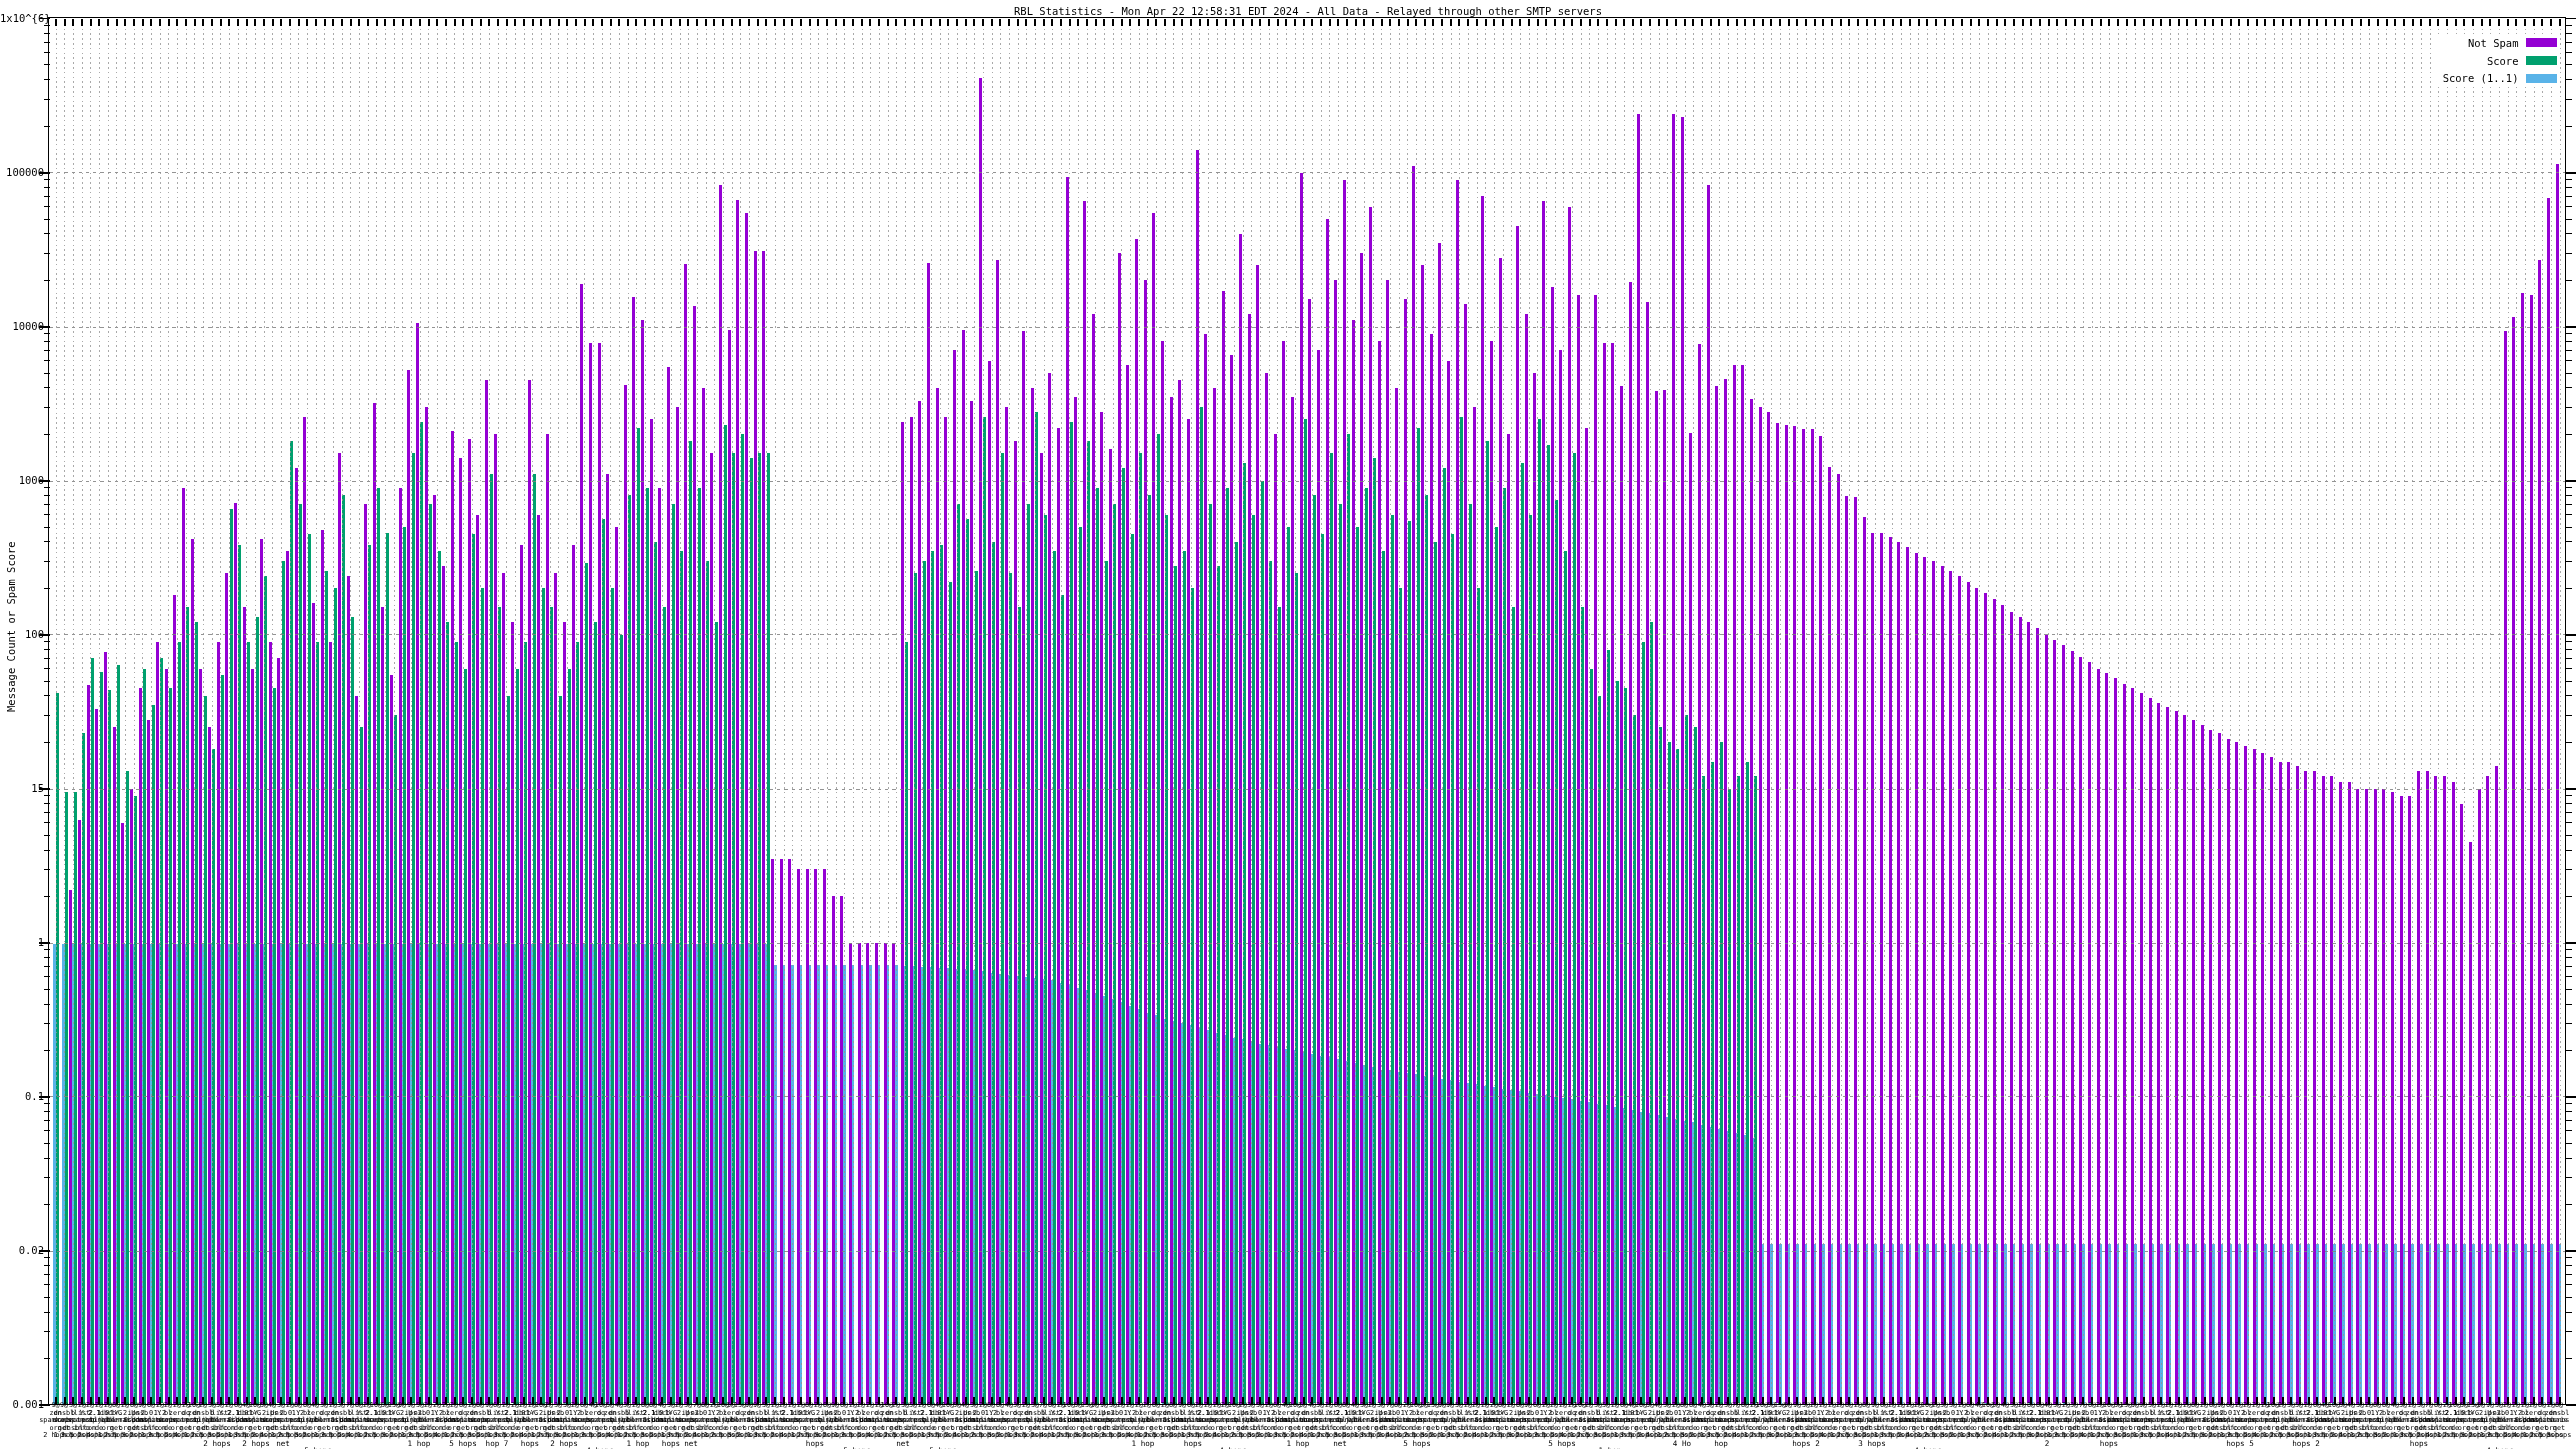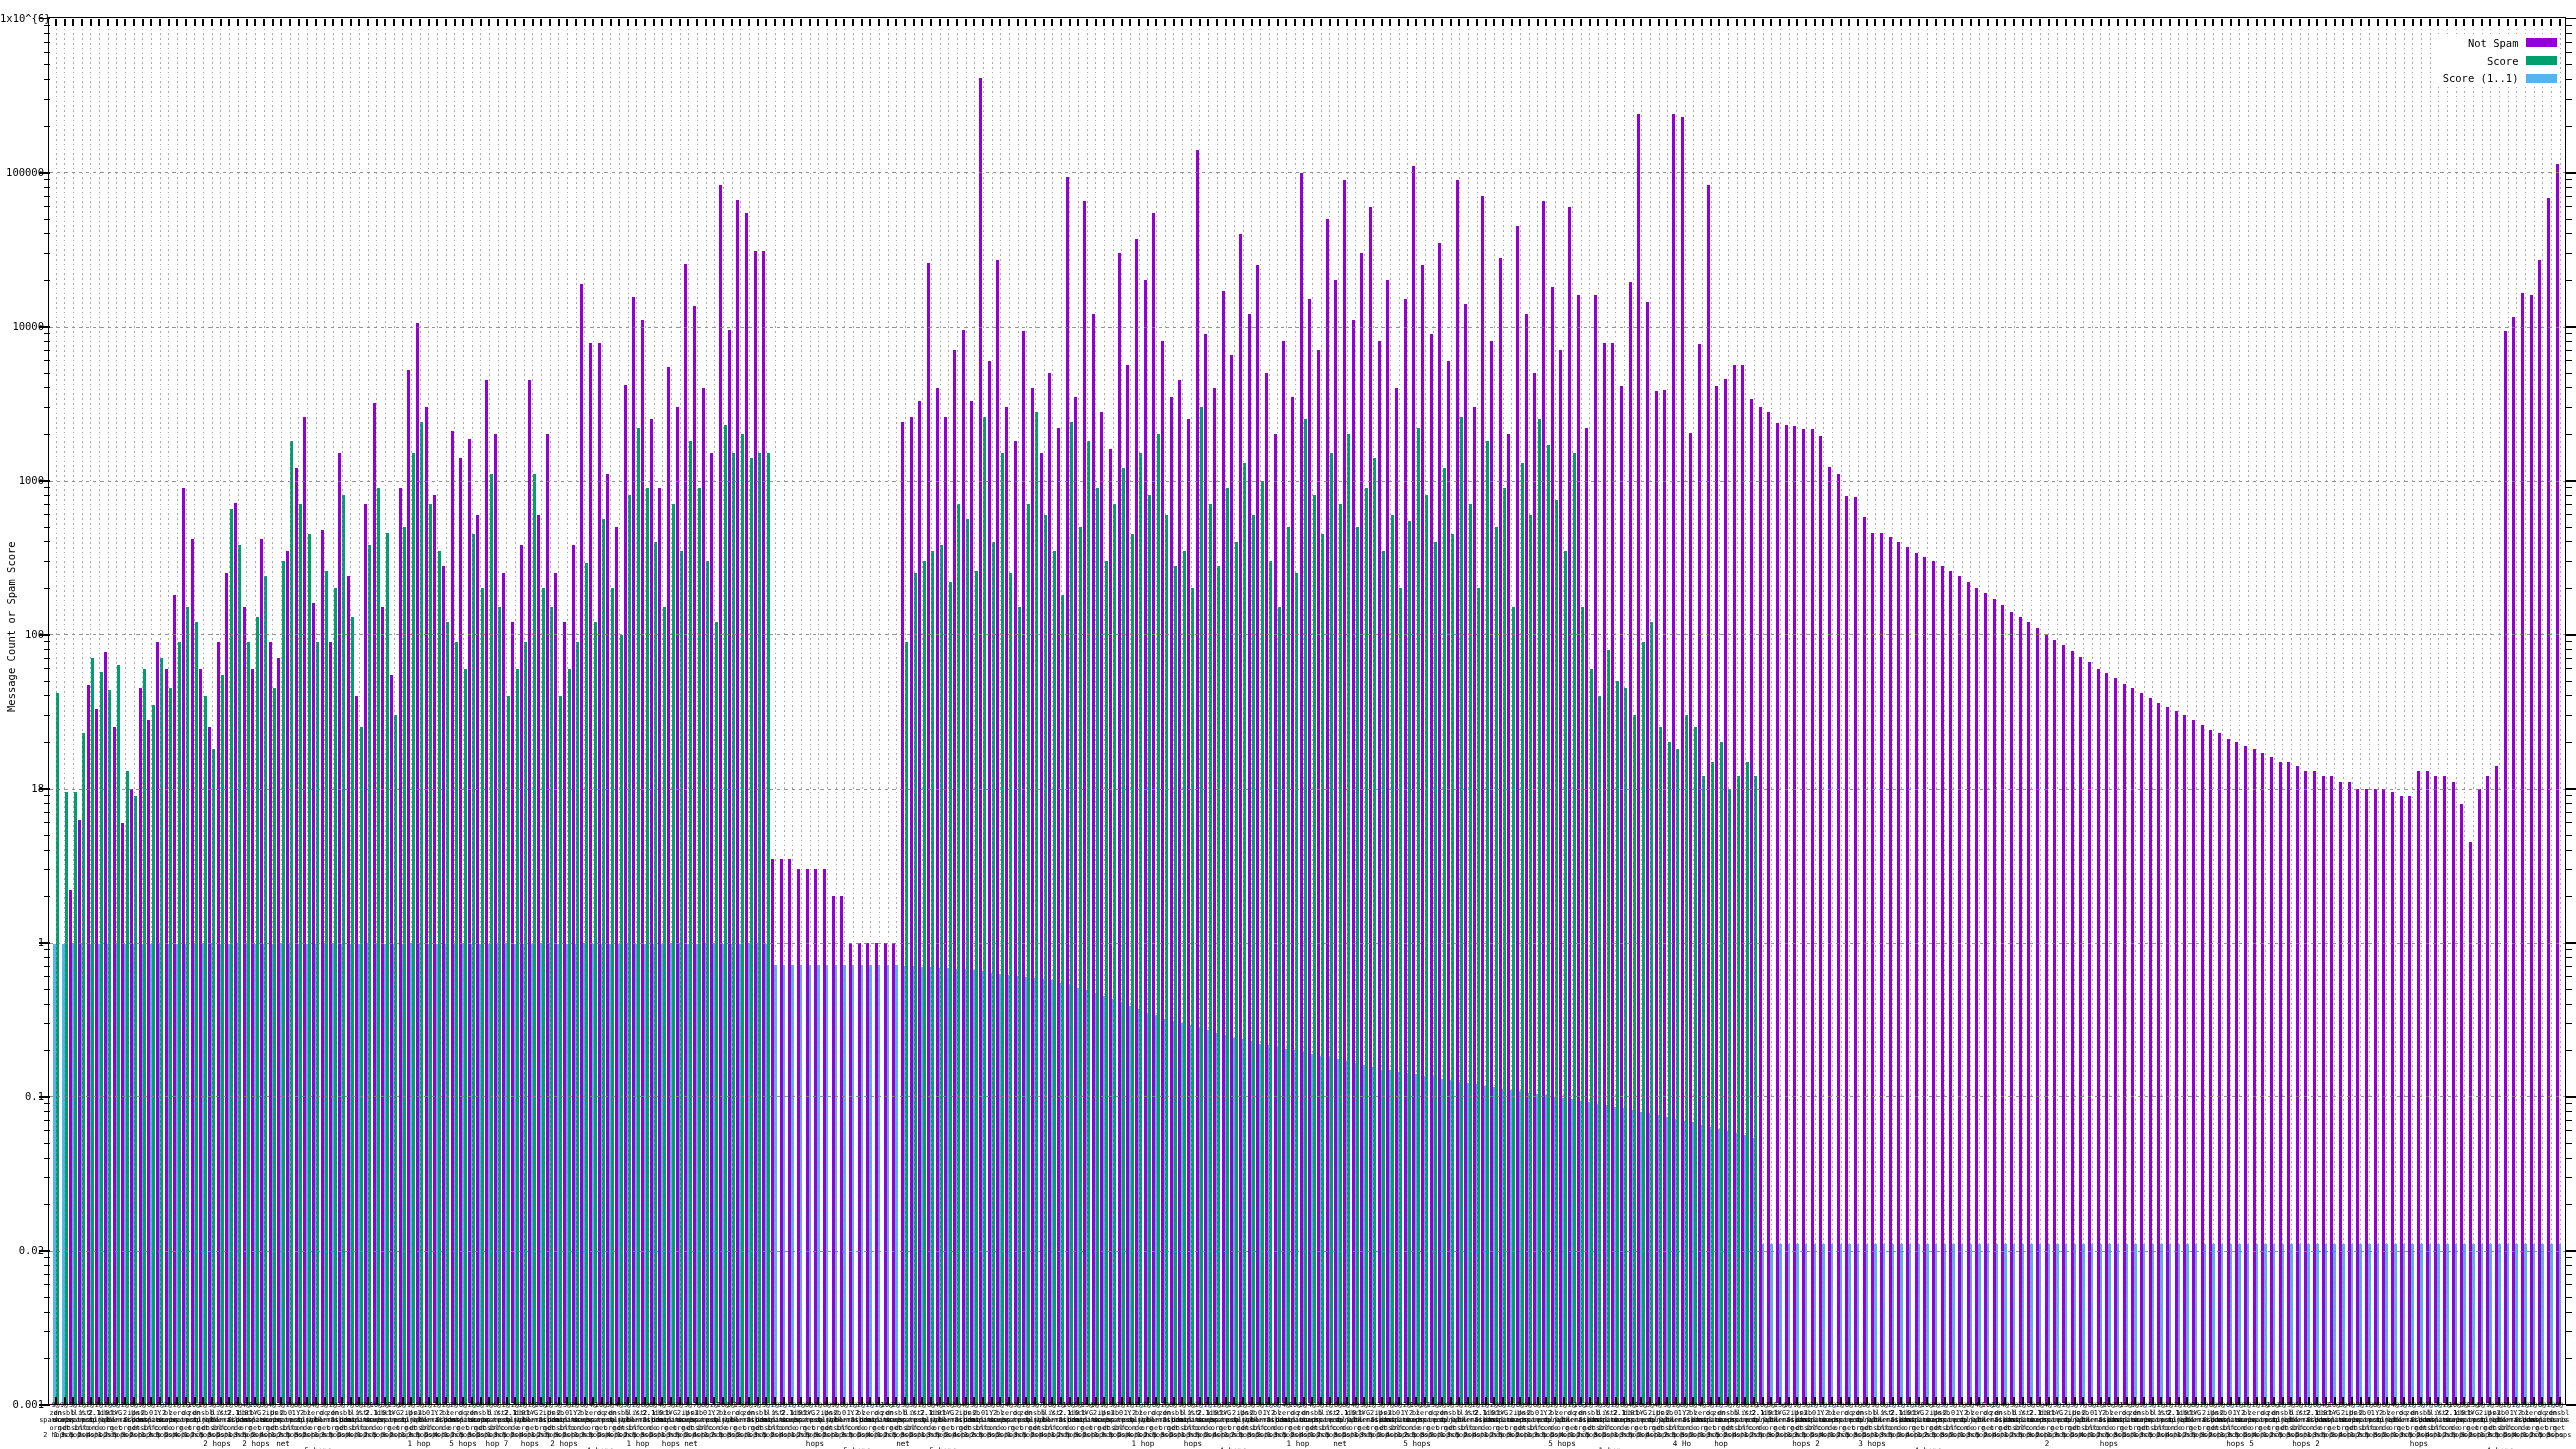"RBL Statistics - Mon Apr" div.title { html: none -> <div>RBL Statistics - Mon Apr 22 12:58:31 EDT 2024 - All Data - Relayed through other SMTP servers</div> }
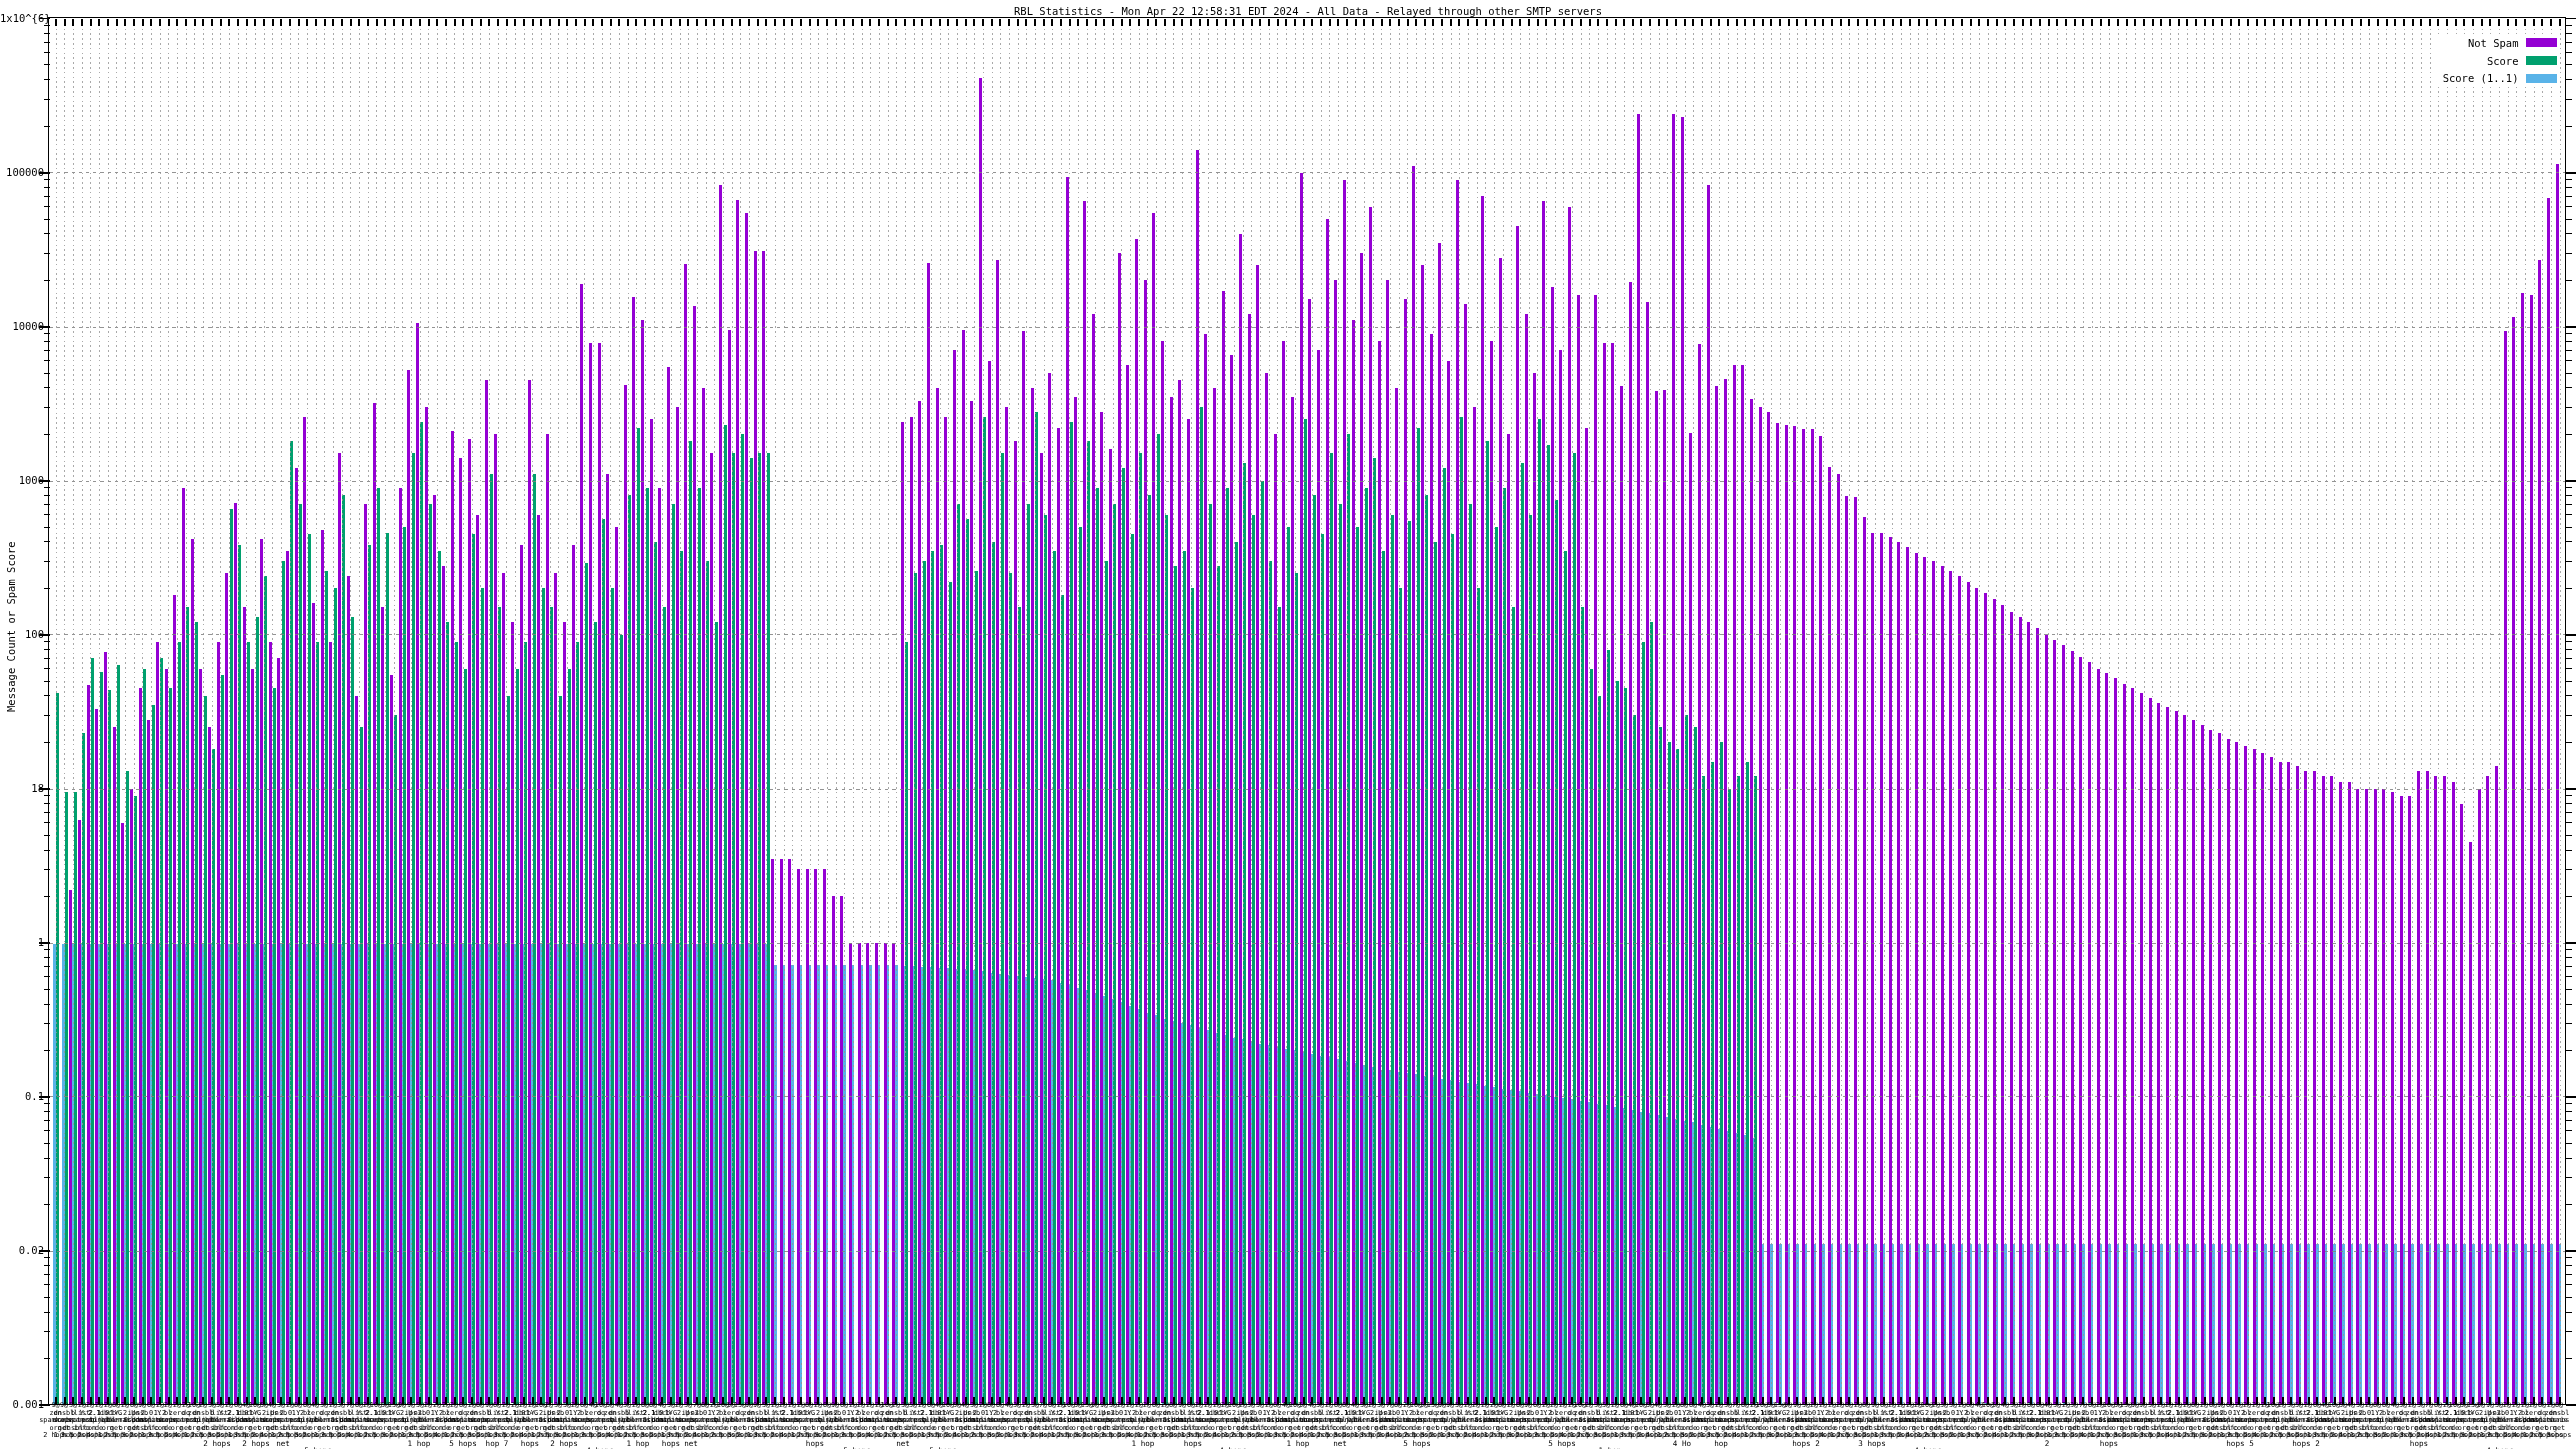"18" div.ylab { text: 18 -> 15 }
